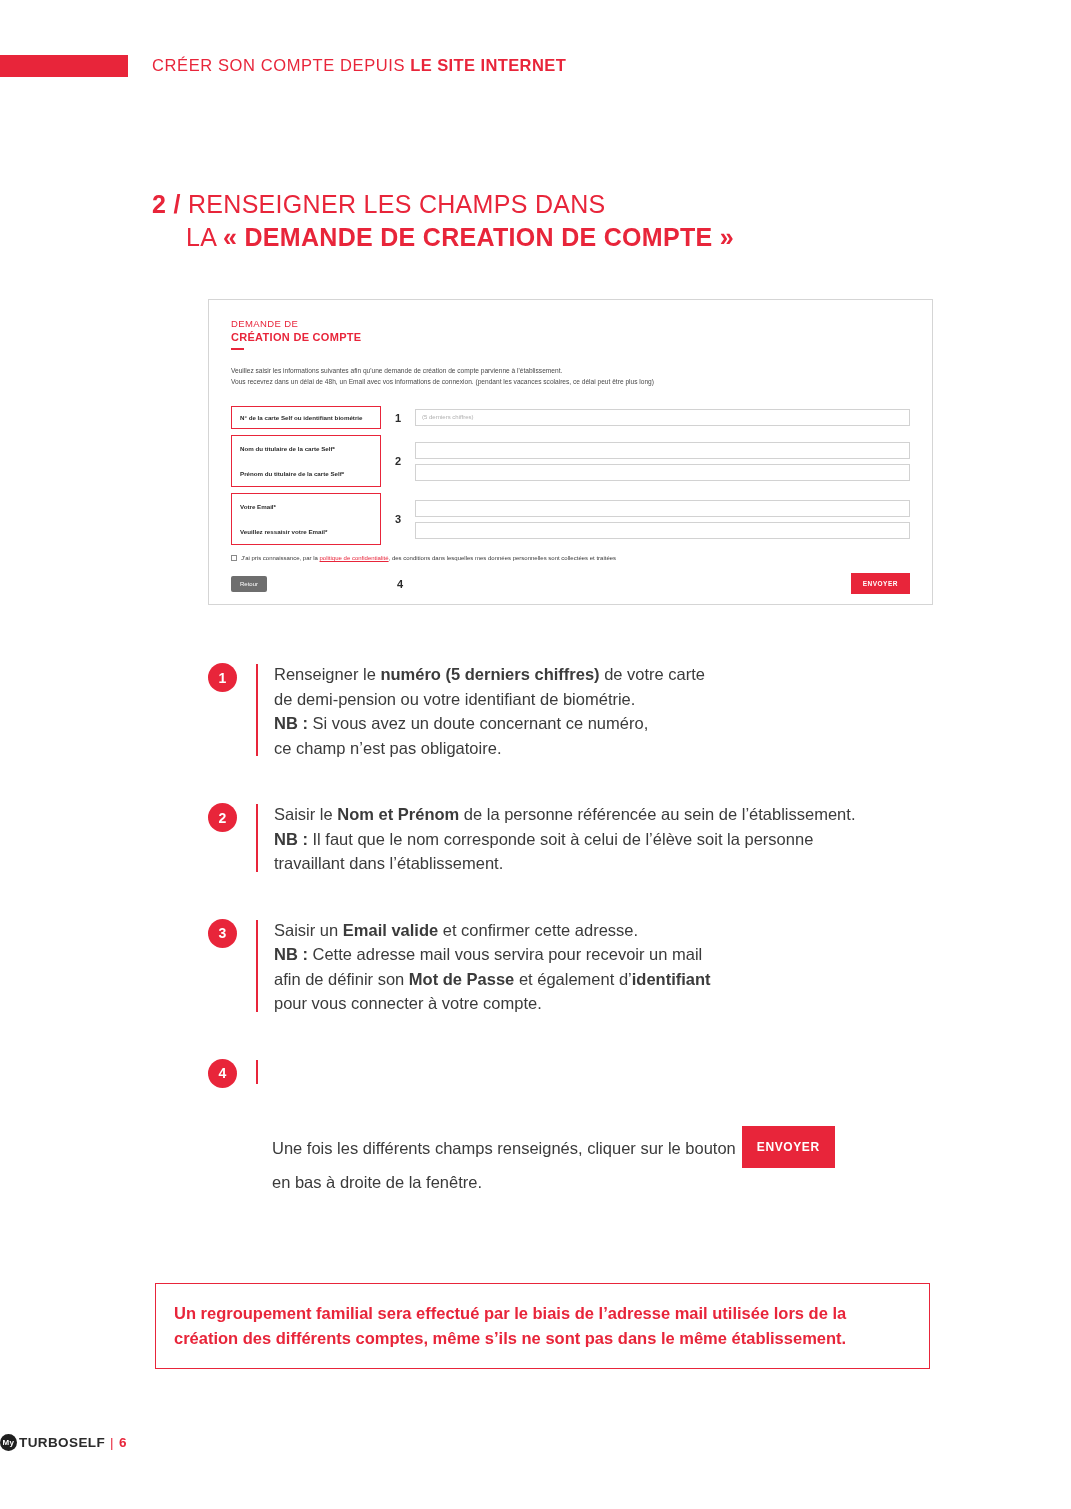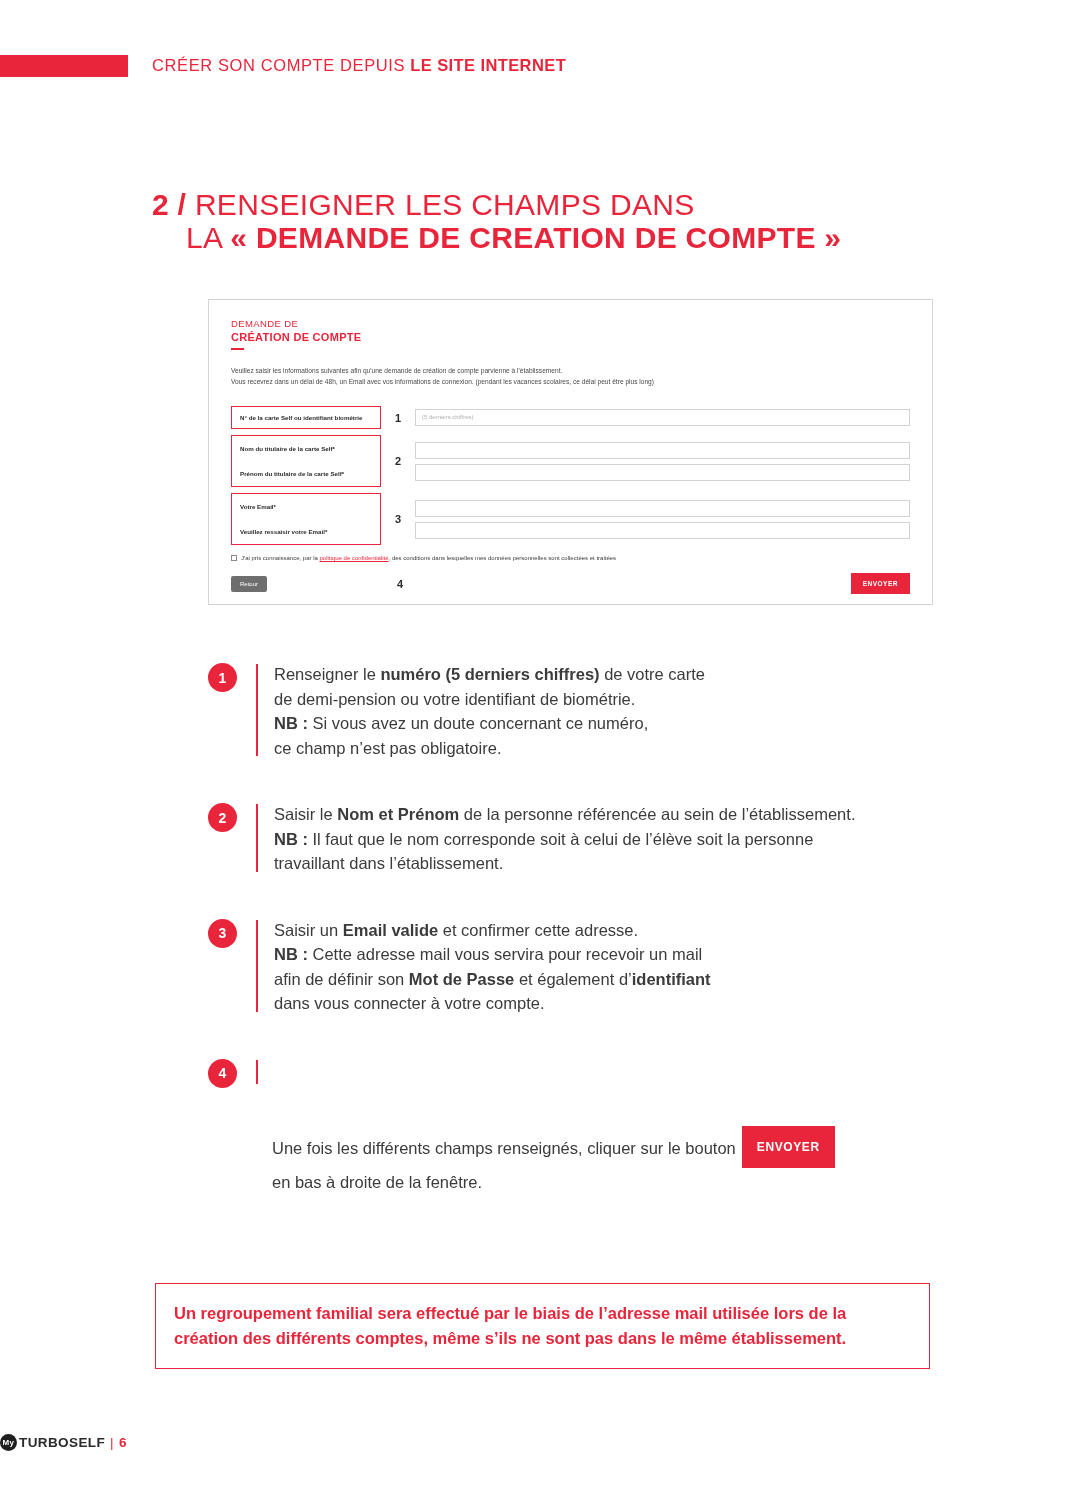"2 / RENSEIGNER LES CHAMPS" .section-title { font-size: 30px -> 25px }
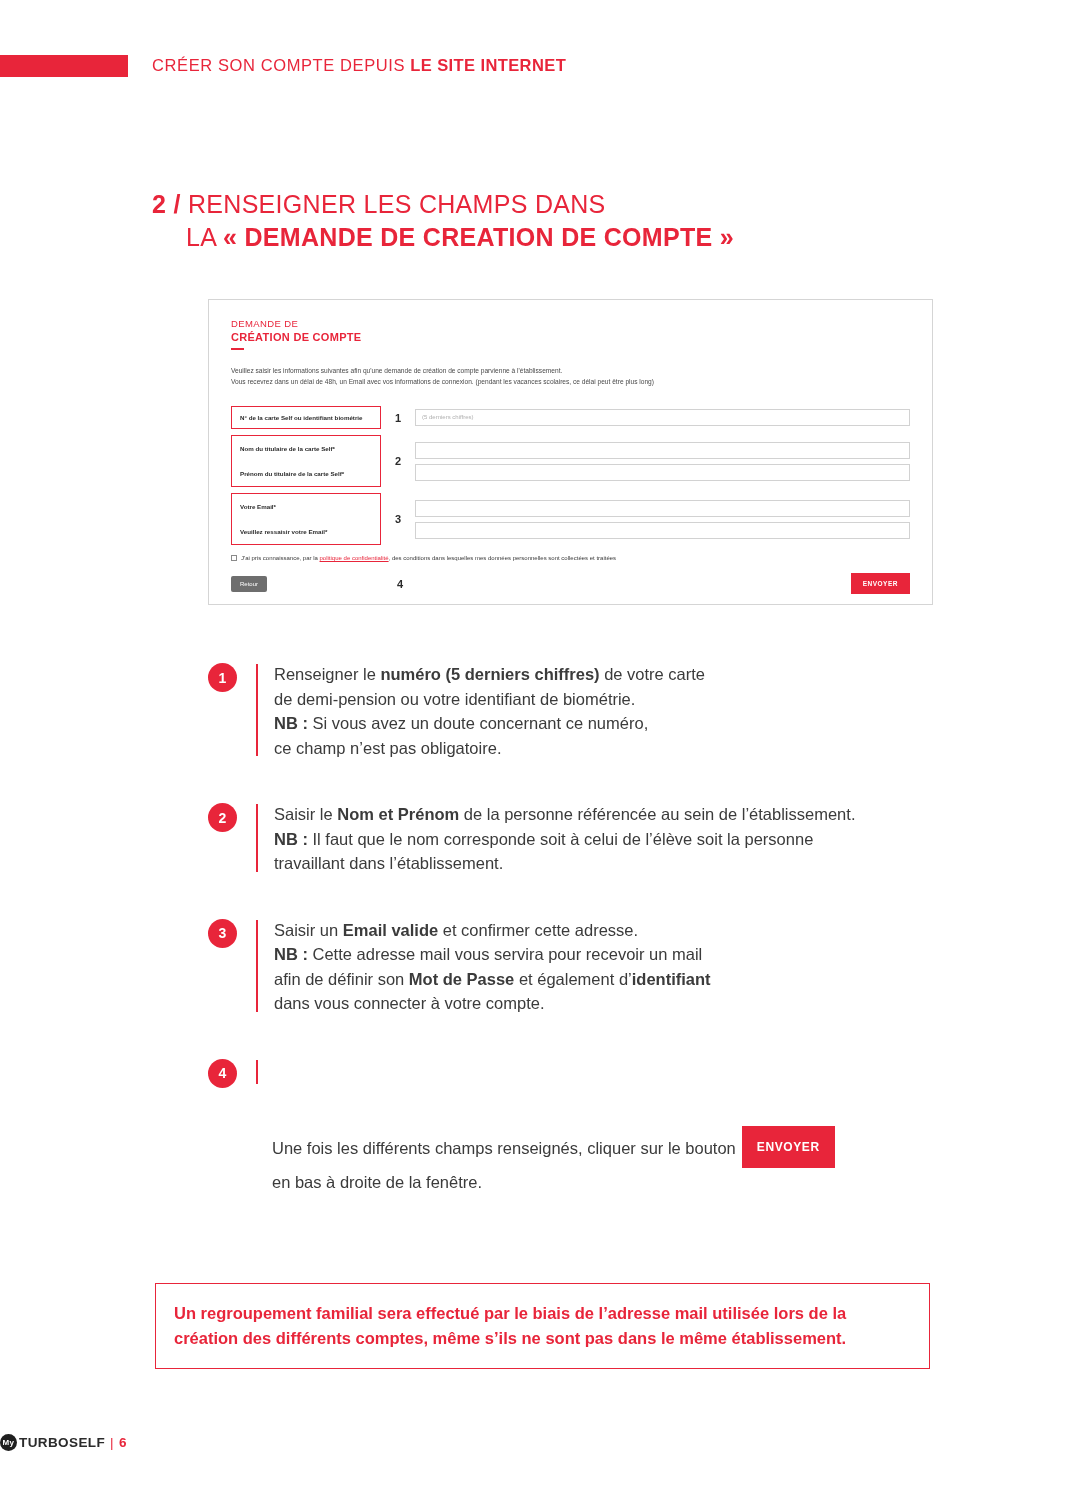"dans vous connecter à votre" span.blk { text: dans -> pour }
